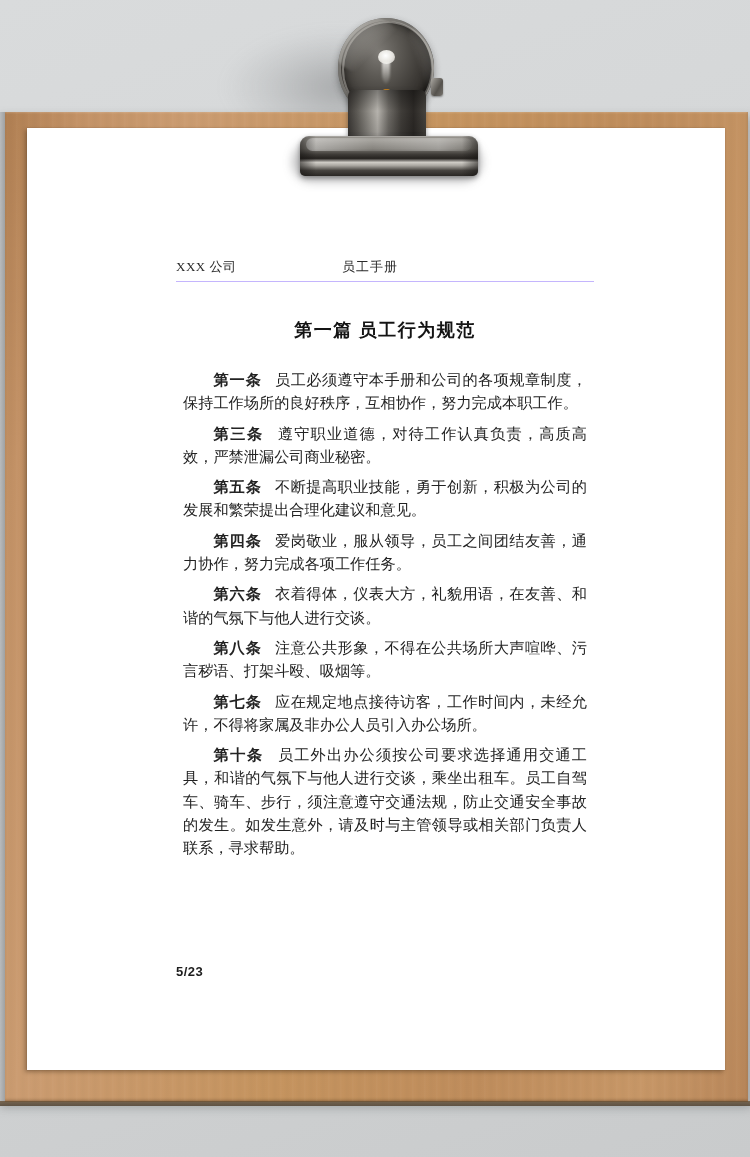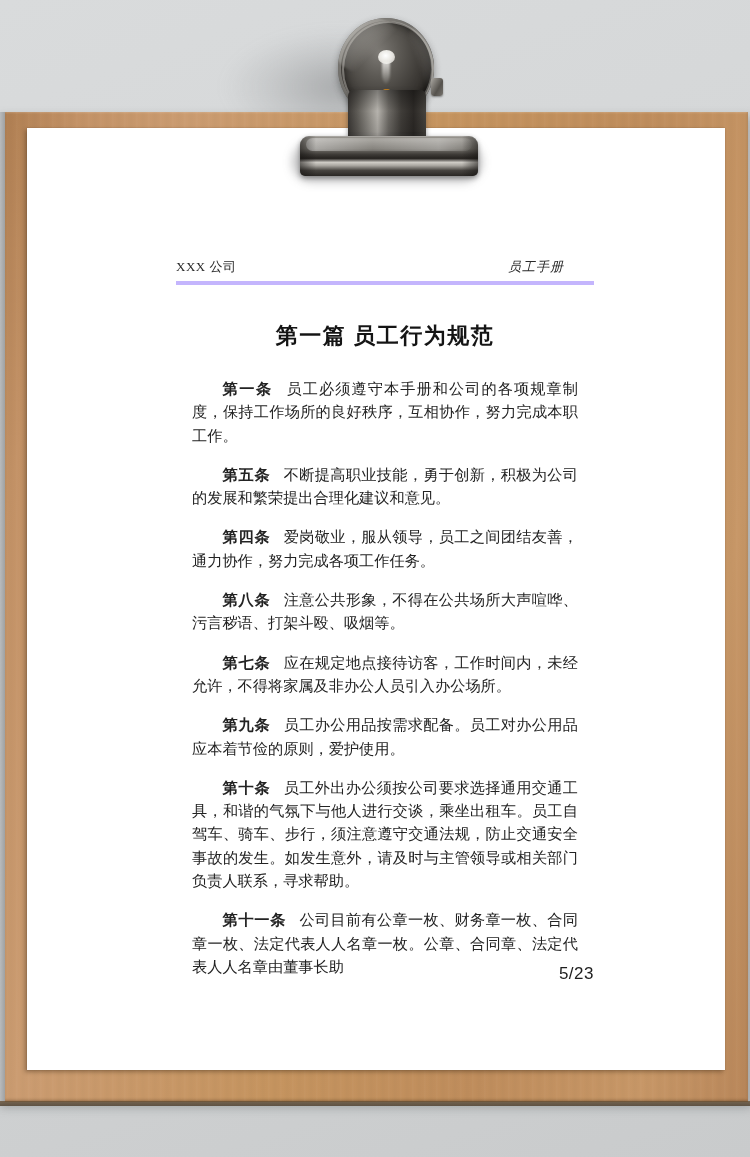"XXX 公司" .hdr { border-bottom: 4px solid #c4b5fd -> 1px solid #c4b5fd }
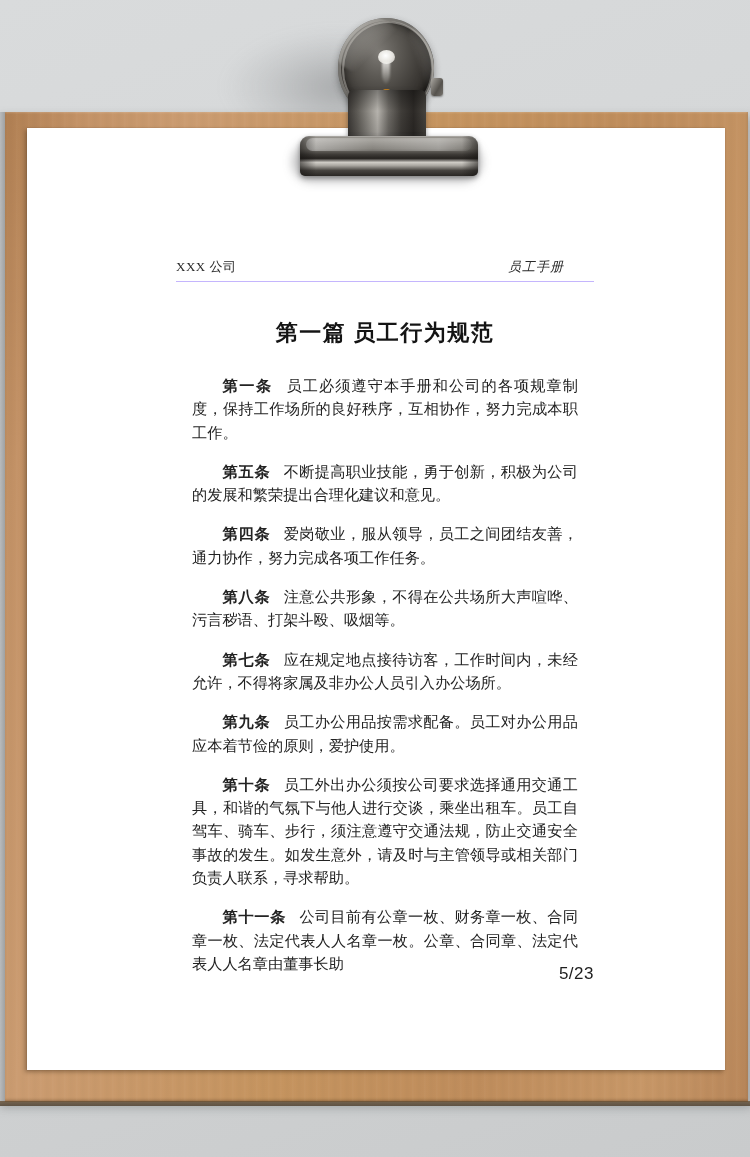"员工手册" .hdr-center { font-style: italic -> none; text-align: right -> center }
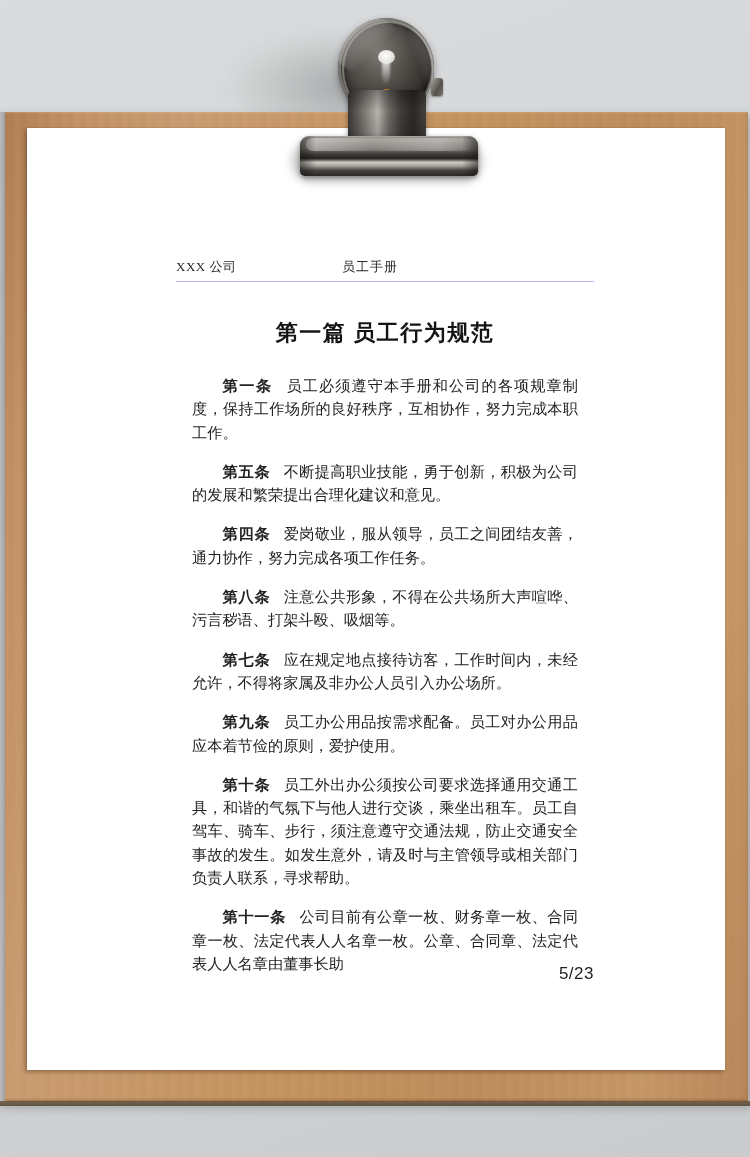"第一篇 员工行为规范" .doc-title { font-size: 22px -> 18px }
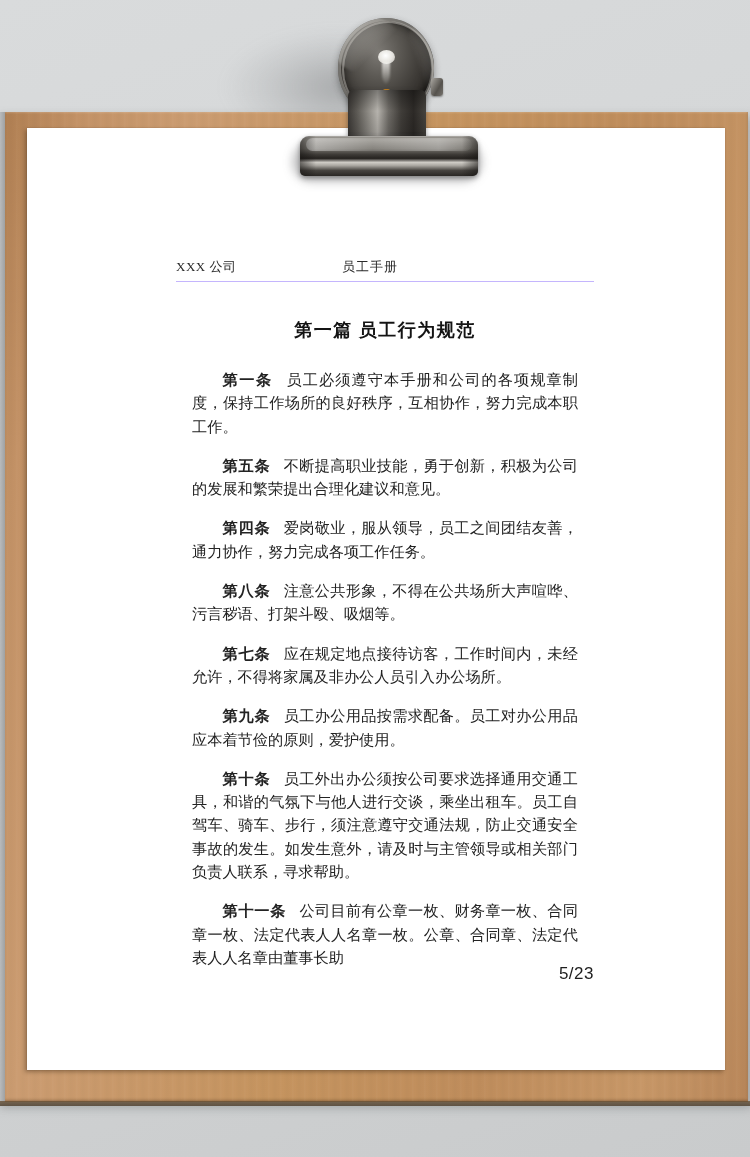"第一条" .art { margin: 16px -> 7px }
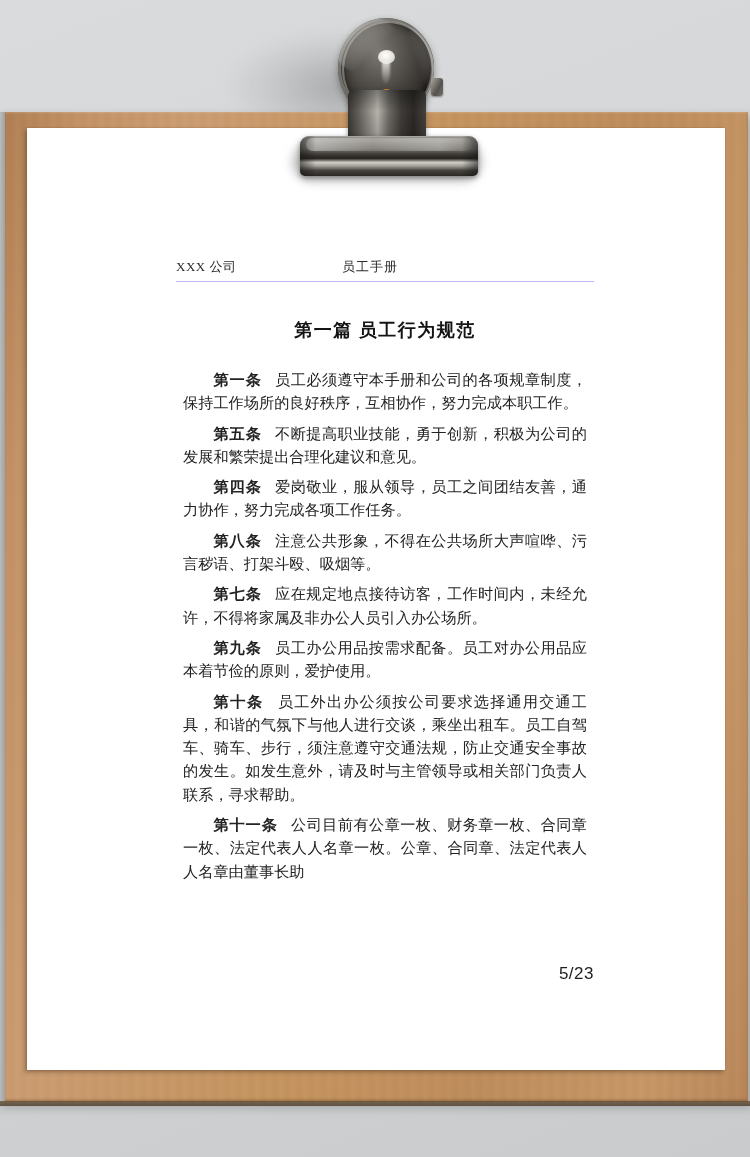"第三条 遵守职业道德，对待工作认真负责，高质高效，严禁泄漏公司商业秘密。" p.art { html: none -> <p> <span>第三条</span><span></span><span>遵守职业道德，对待工作认真负责，高质高效，严禁泄漏公司商业秘密。</span> </p> }
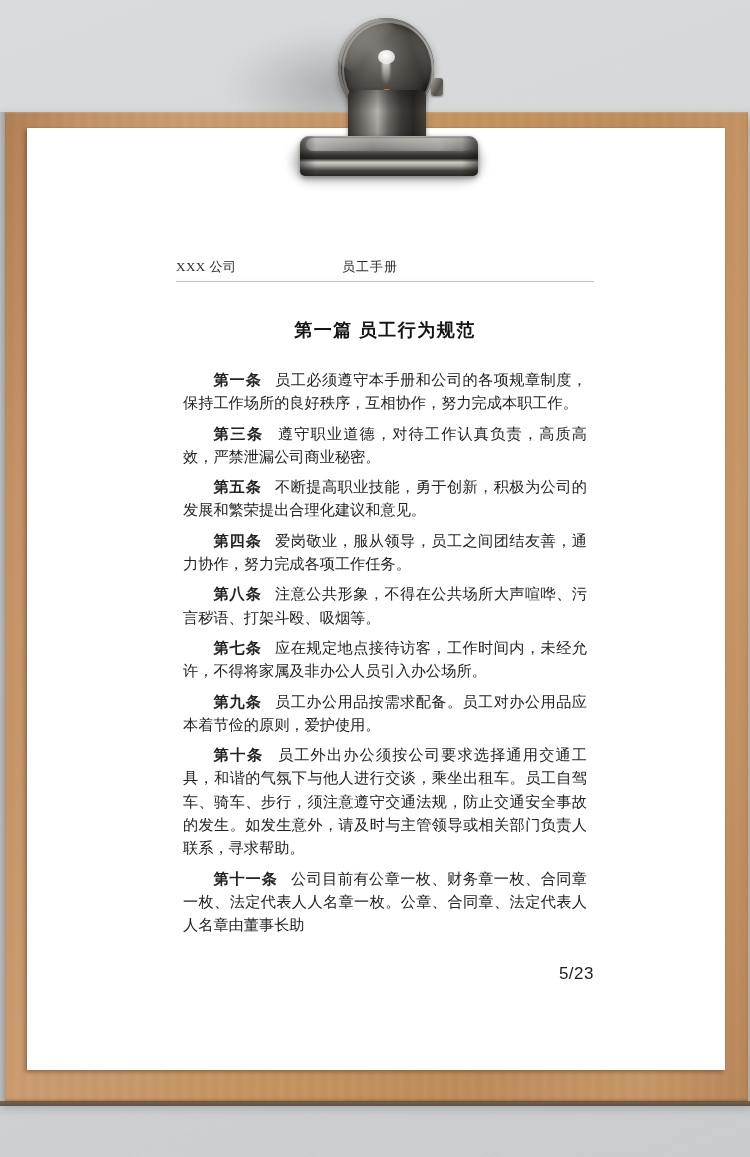"第六条 衣着得体，仪表大方，礼貌用语，在友善、和谐的气氛下与他人进行交谈。" p.art { html: none -> <p> <span>第六条</span><span></span><span>衣着得体，仪表大方，礼貌用语，在友善、和谐的气氛下与他人进行交谈。</span> </p> }
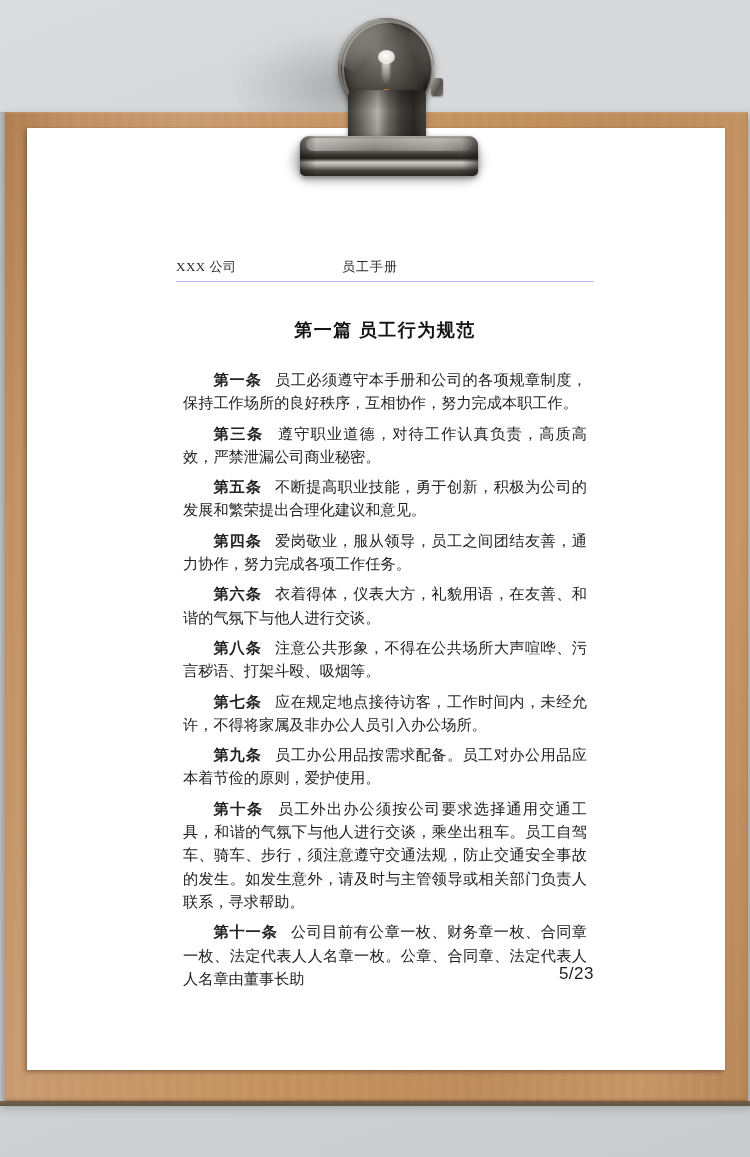"第九条 员工办公用品按需求配备。员工对办公用品应本着节俭的原则，爱护使用。" p.art { html: <p> <span>第九条</span><span></span><span>员工办公用品按需求配备。员工对办公用品应本着节俭的原则，爱护使用。</span> </p> -> none }
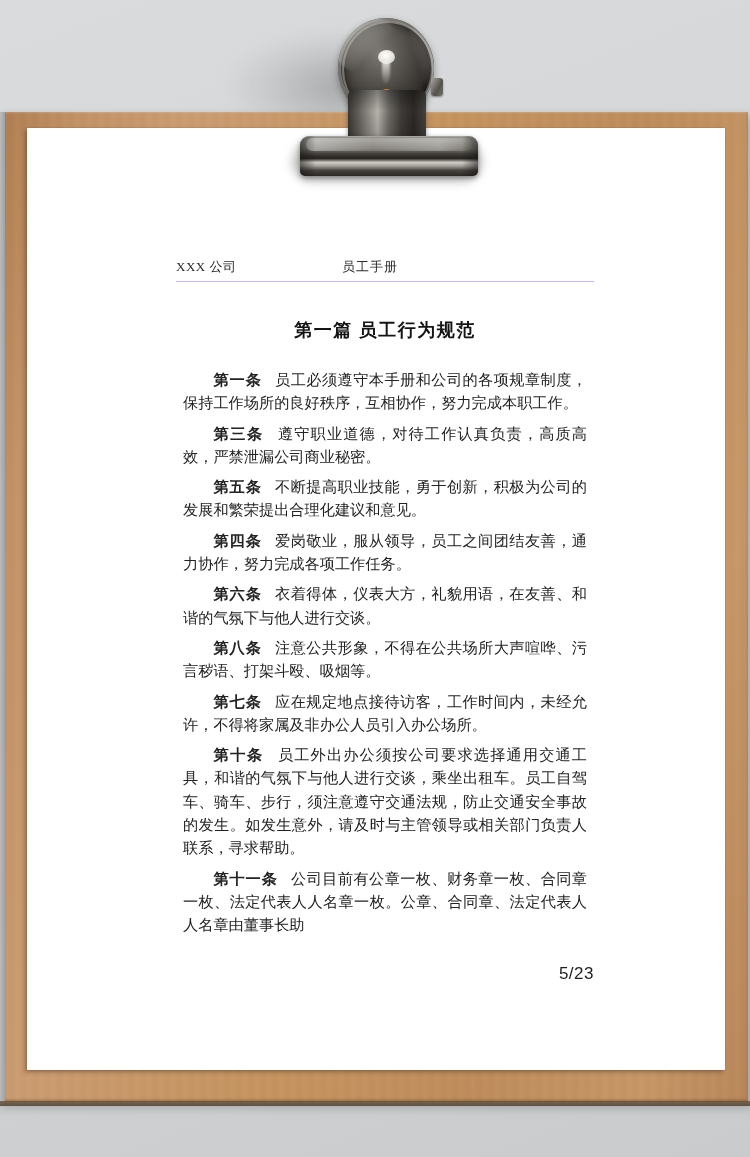"第十一条" p.art { html: <p> <span>第十一条</span><span></span><span>公司目前有公章一枚、财务章一枚、合同章一枚、法定代表人人名章一枚。公章、合同章、法定代表人人名章由董事长助</span> </p> -> none }
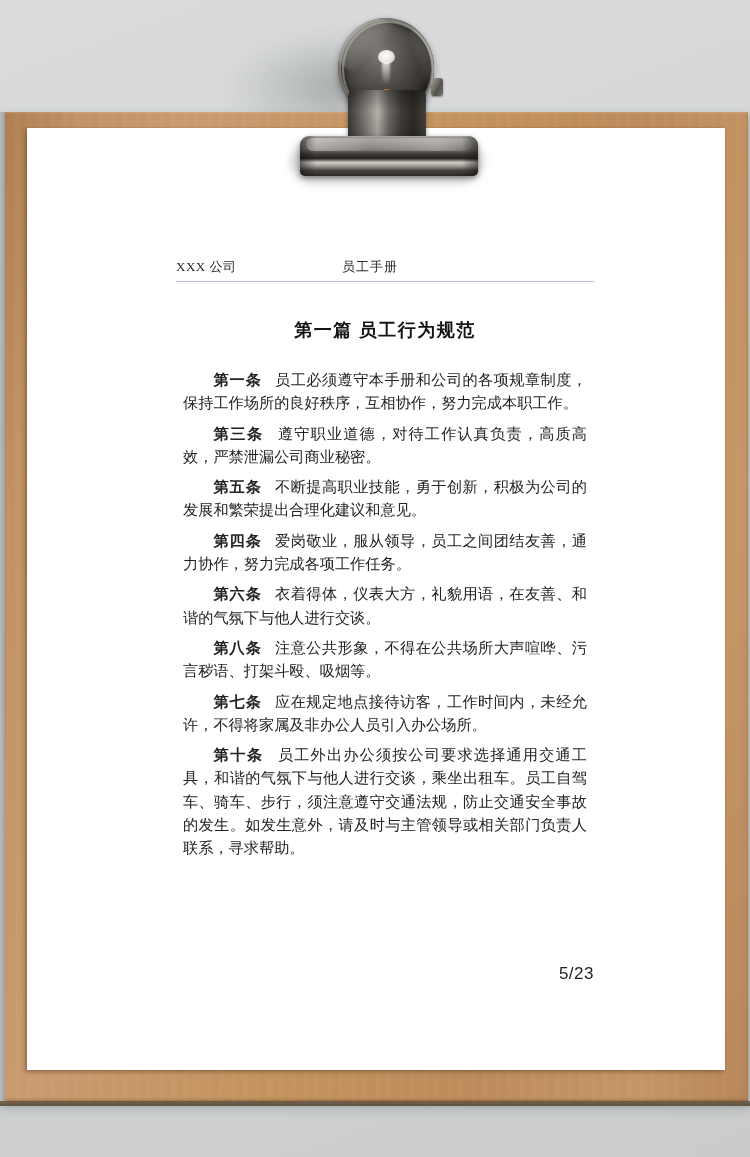"5/23" .page-num { font-size: 17px -> 13px; font-weight: normal -> bold; text-align: right -> left }
